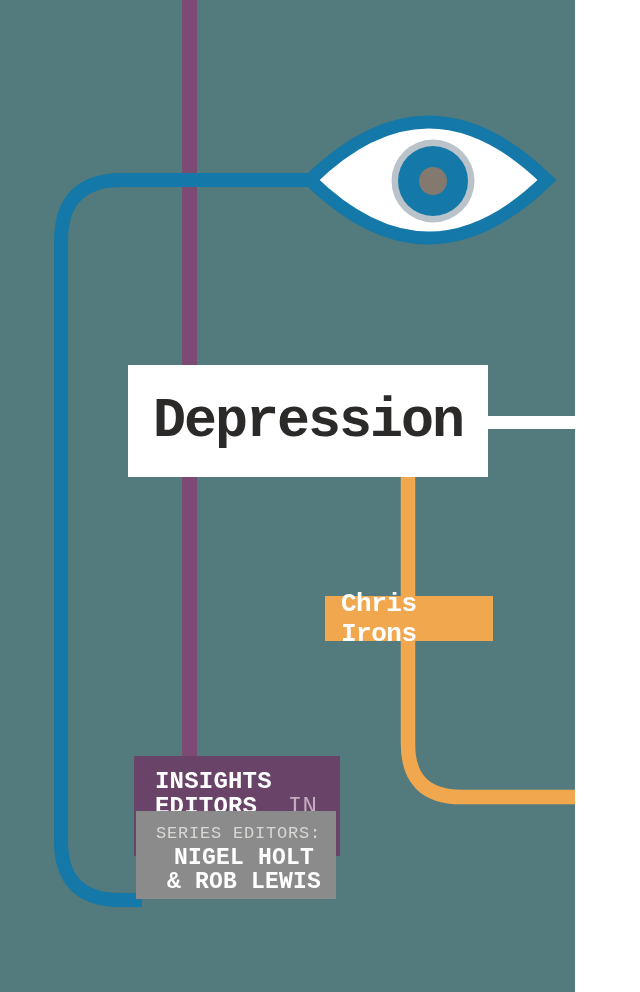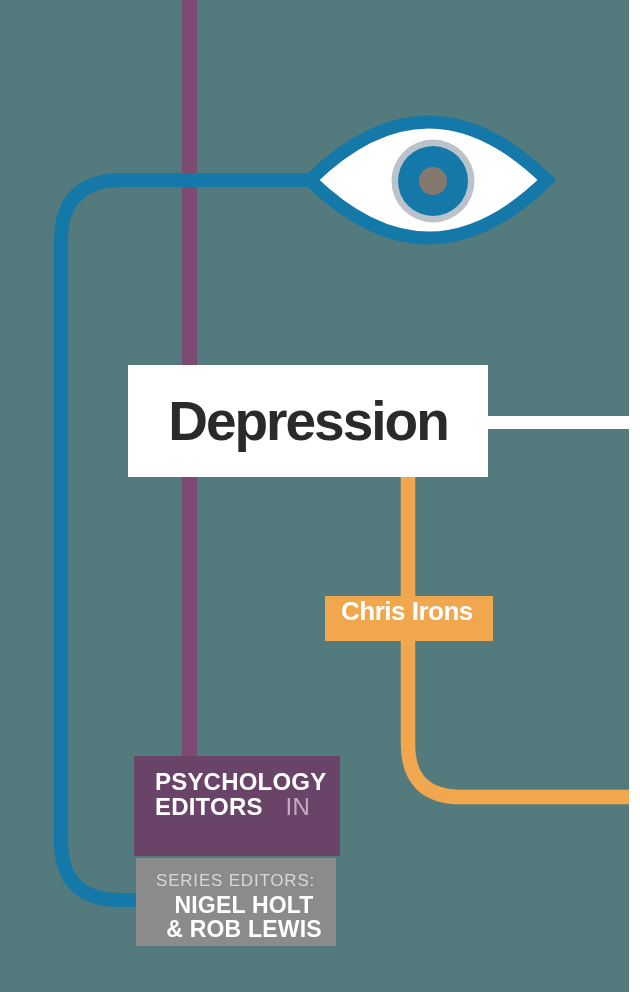"Depression" .cover { font-family: none -> Liberation Mono, monospace; width: 629px -> 575px }
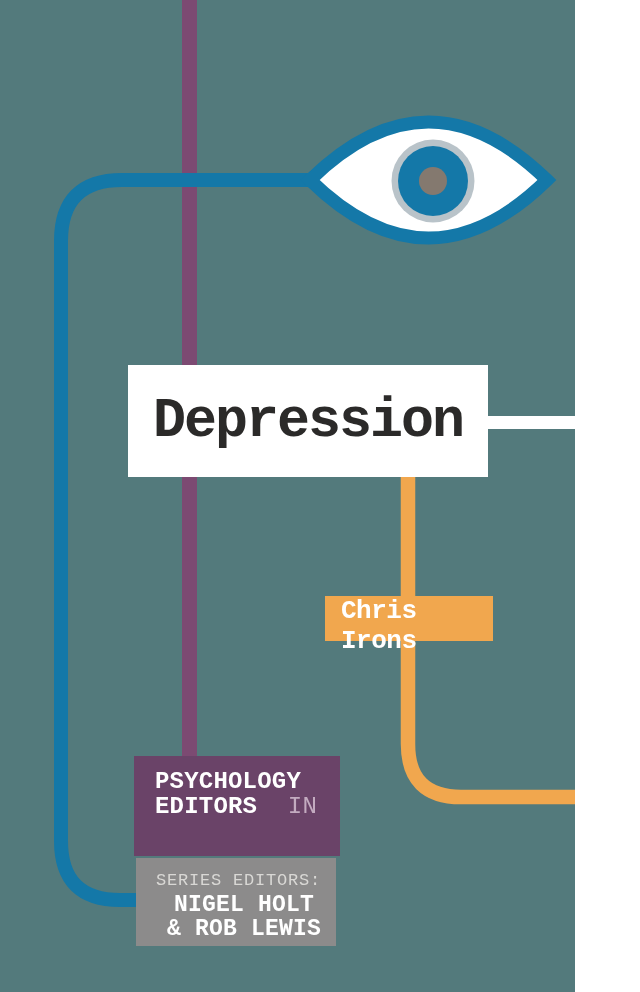"Chris Irons" .author-box { align-items: flex-start -> center }
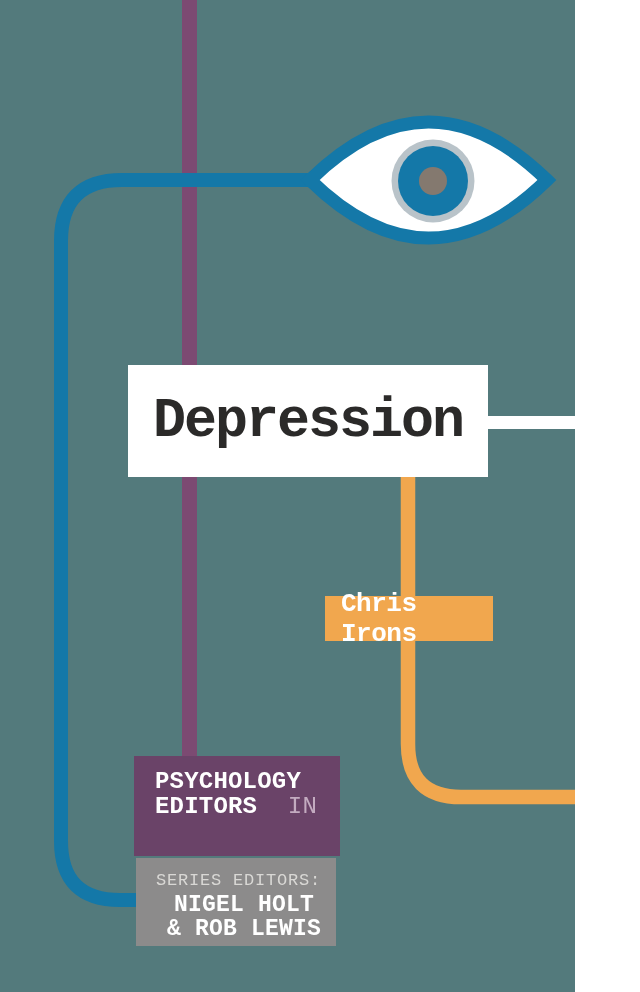"PSYCHOLOGY" div.s-line { text: PSYCHOLOGY -> INSIGHTS }
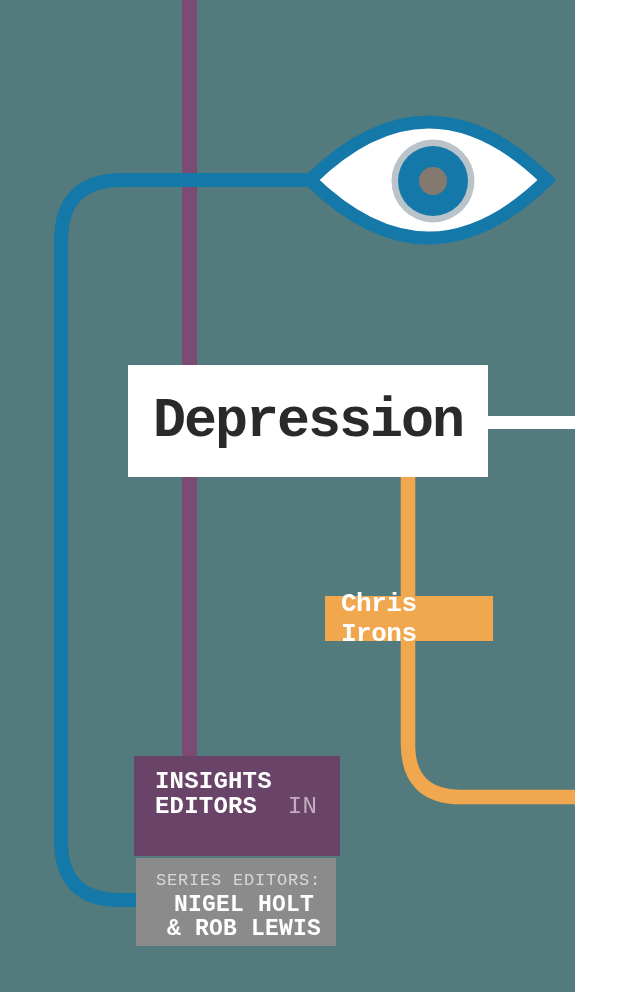"SERIES EDITORS:" .editors-box { top: 858px -> 811px }
